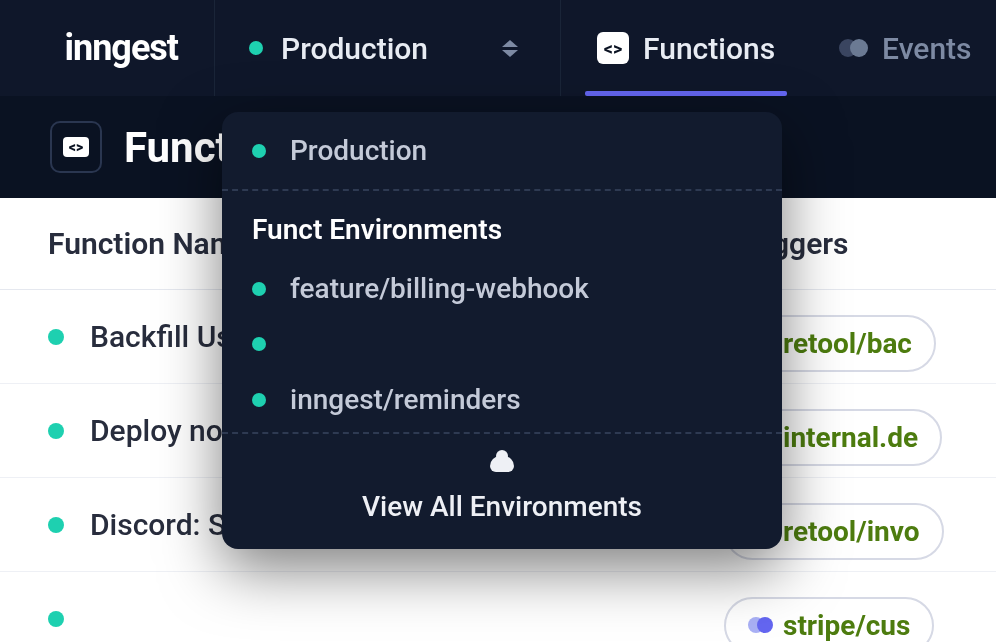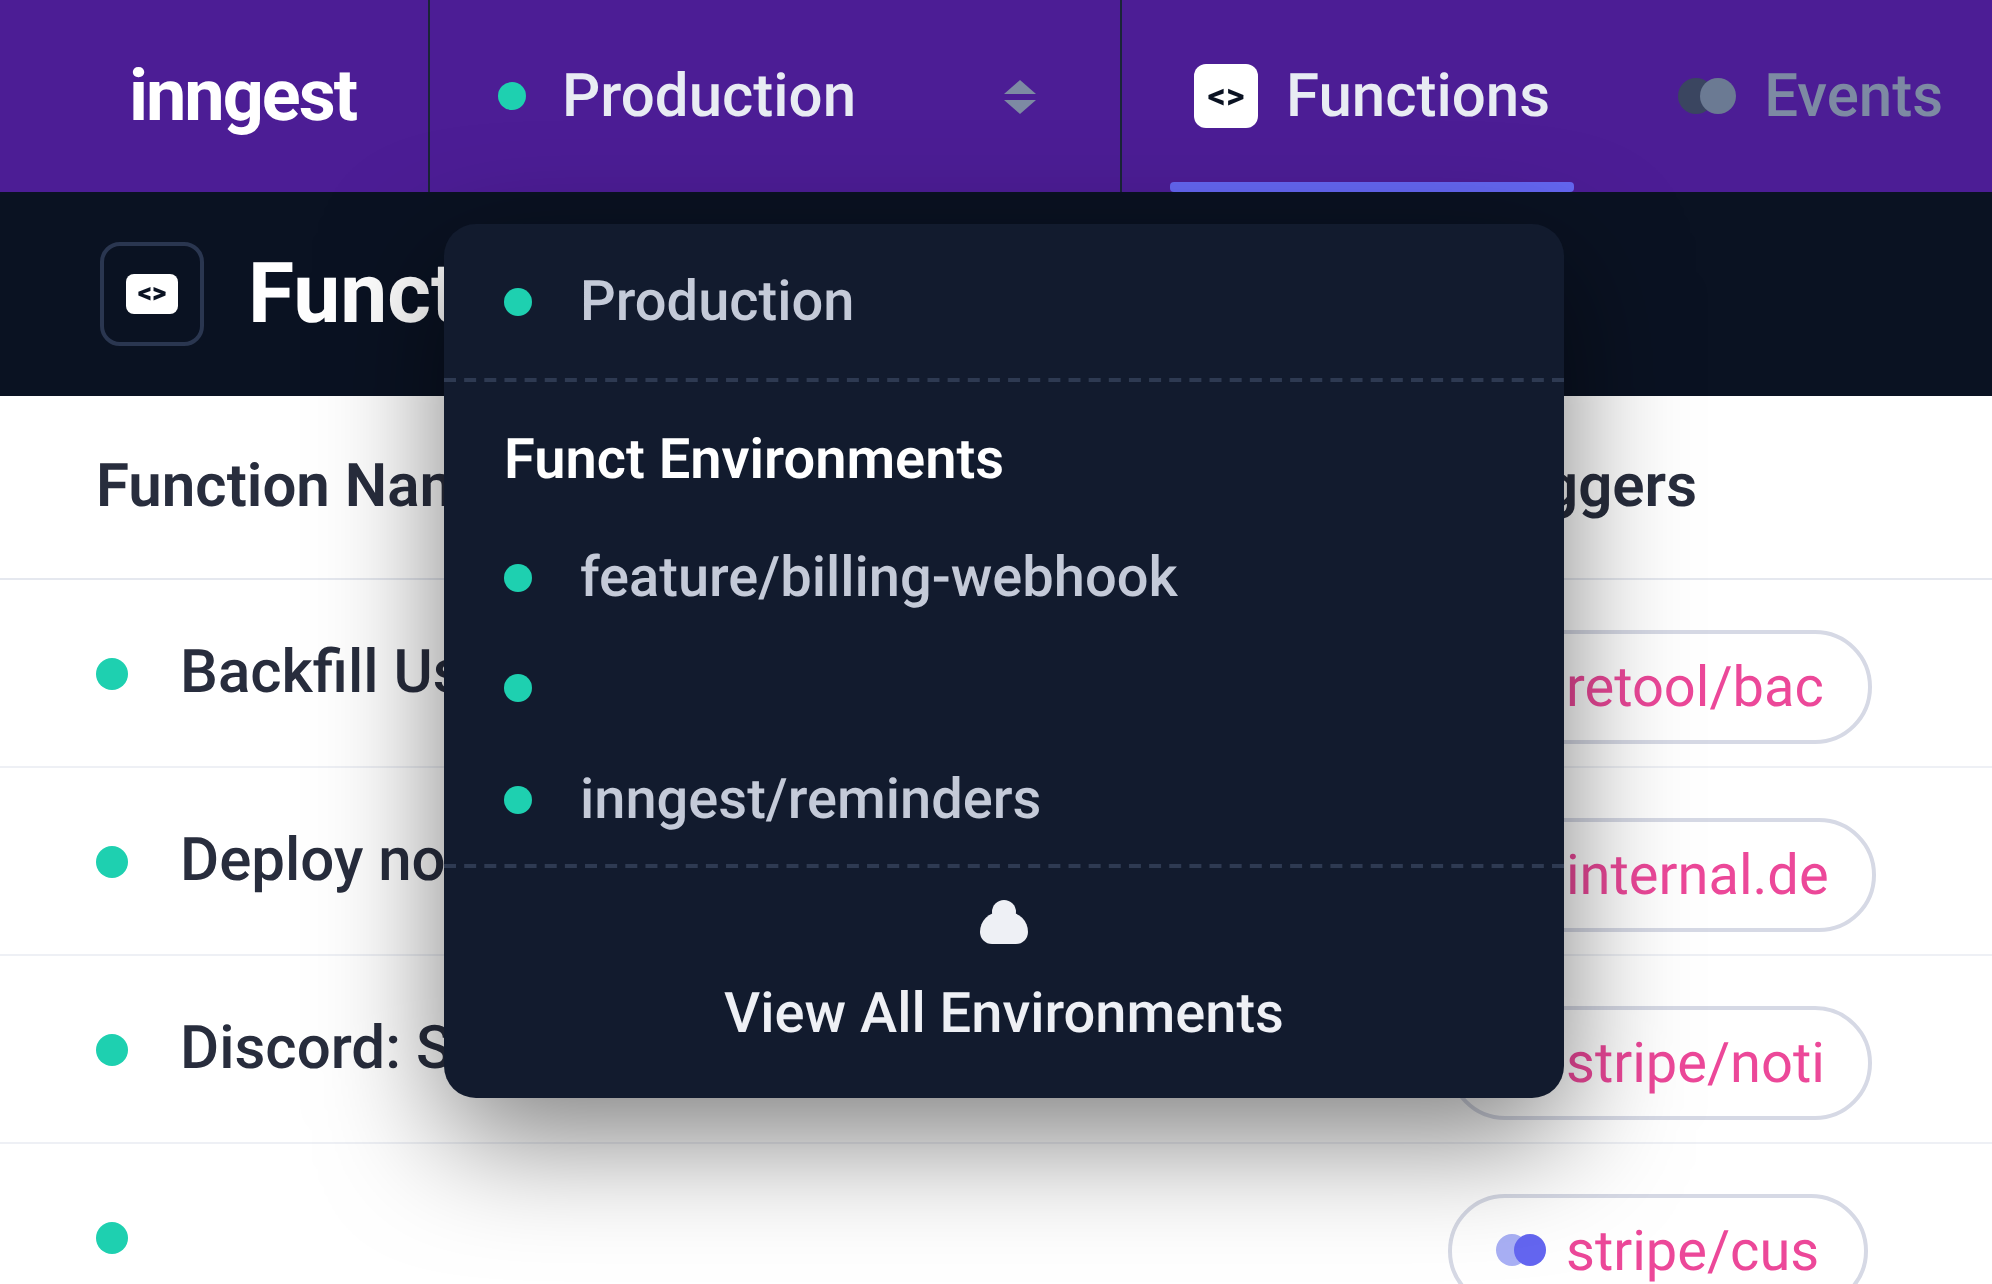"inngest" .topnav { background: #4c1d95 -> #0f172a }
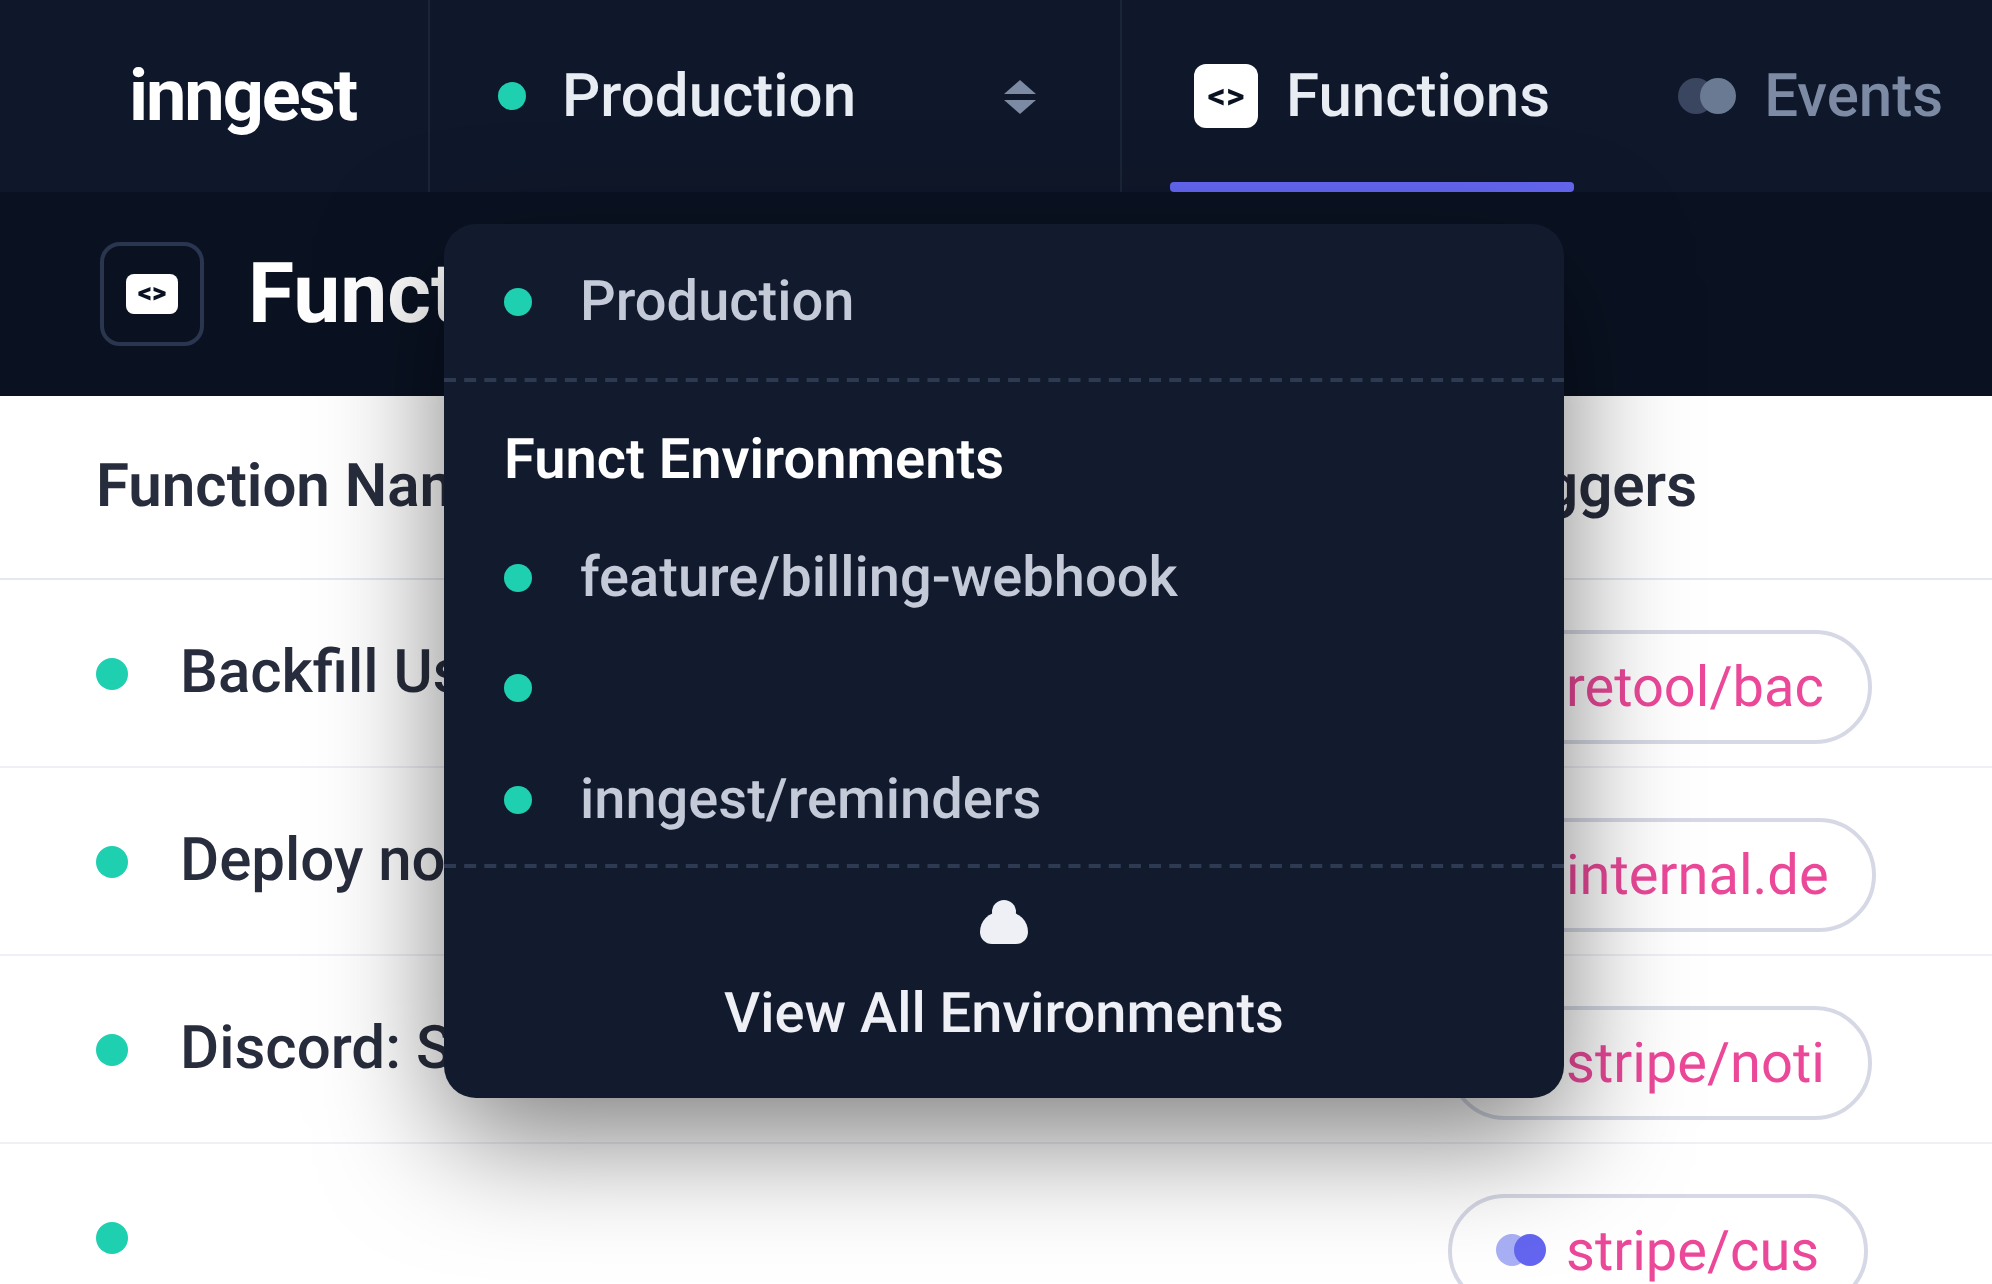"retool/bac" .trigger-pill { color: #ec4899 -> #4d7c0f; font-weight: 400 -> 700 }
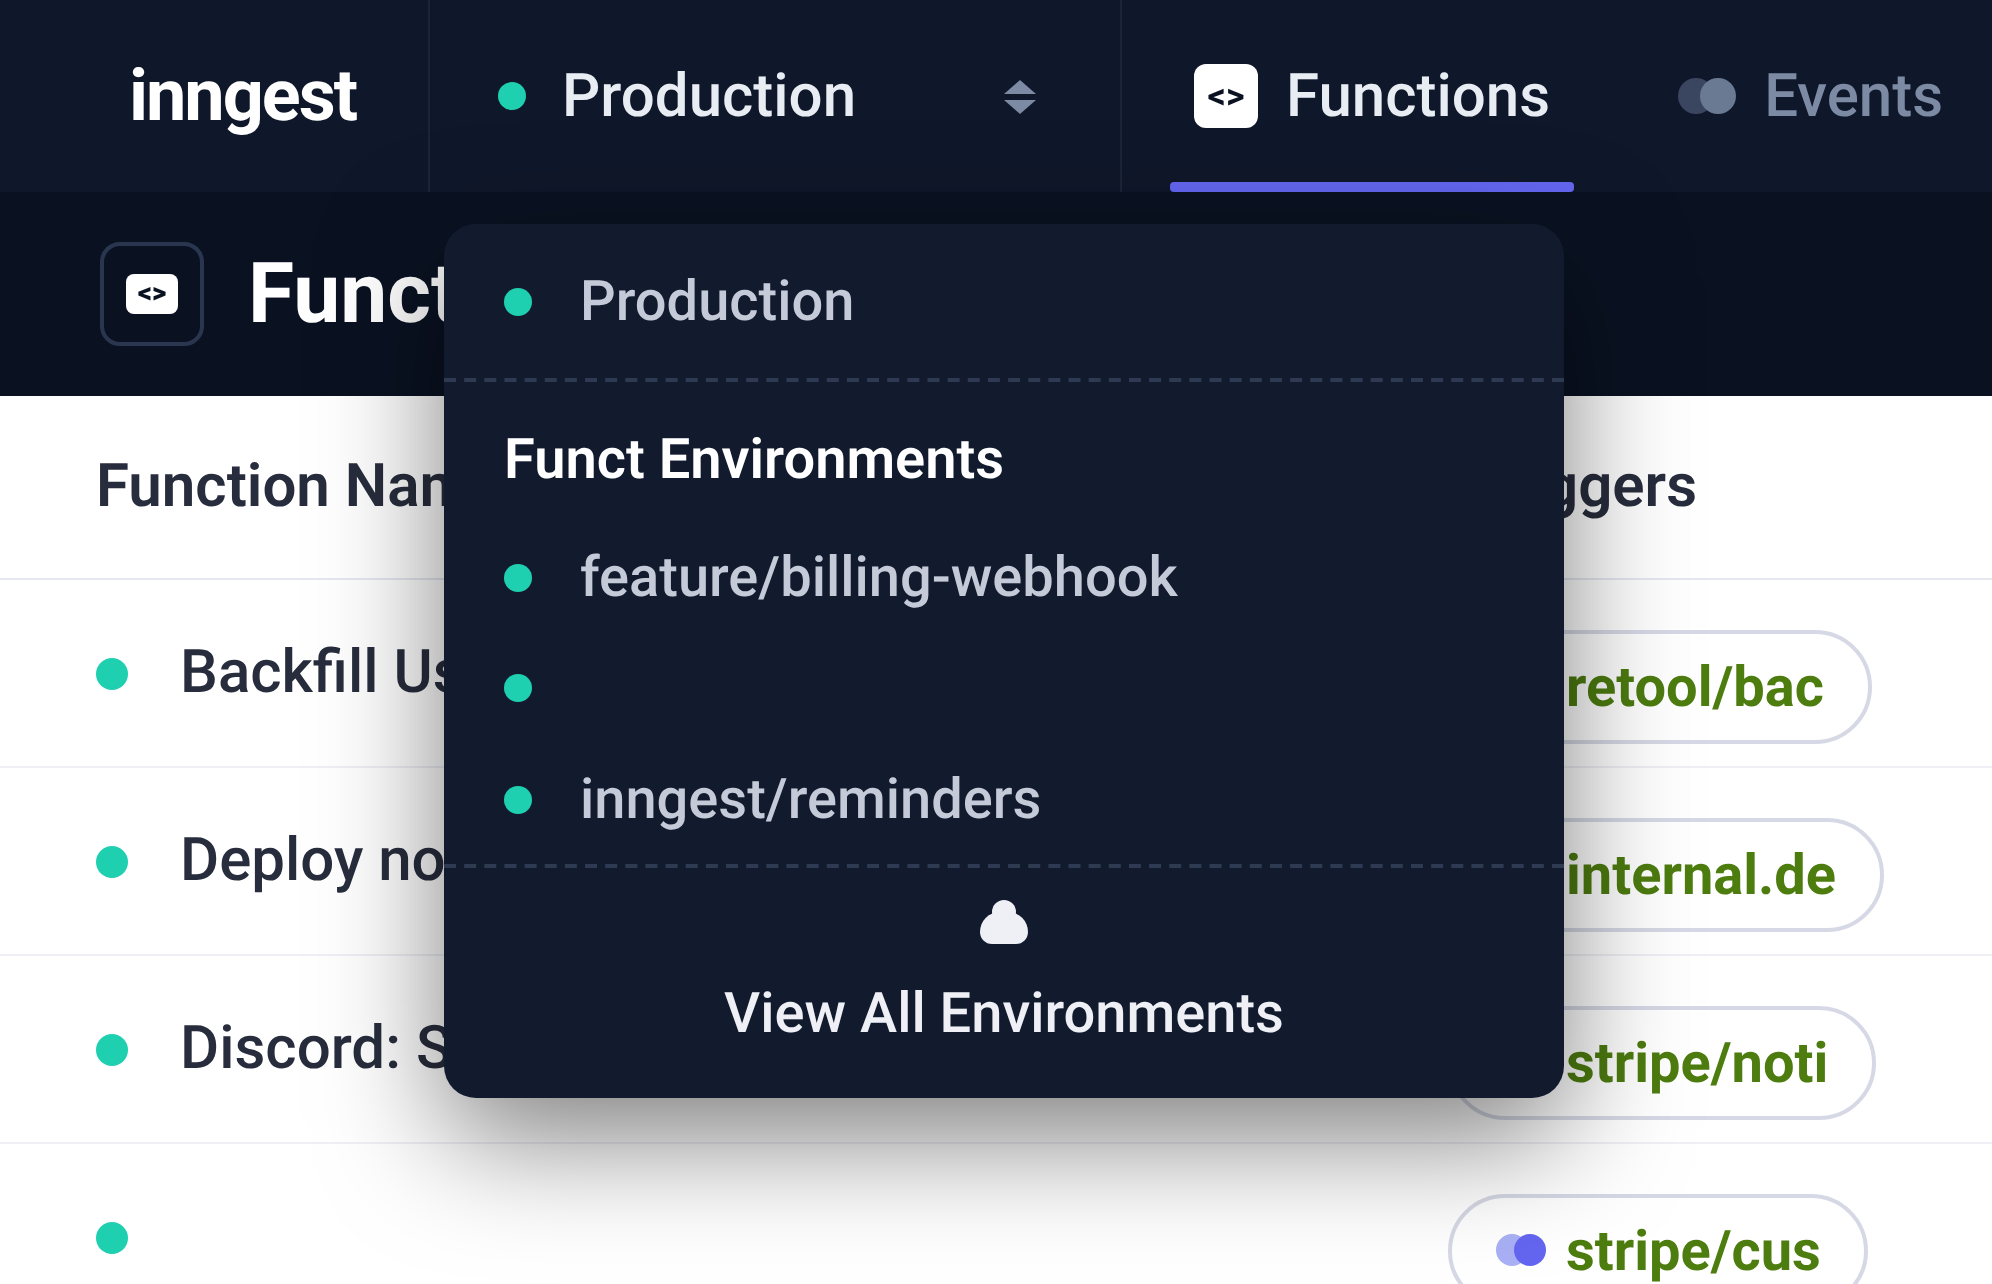"stripe/noti" span { text: stripe/noti -> retool/invo }
